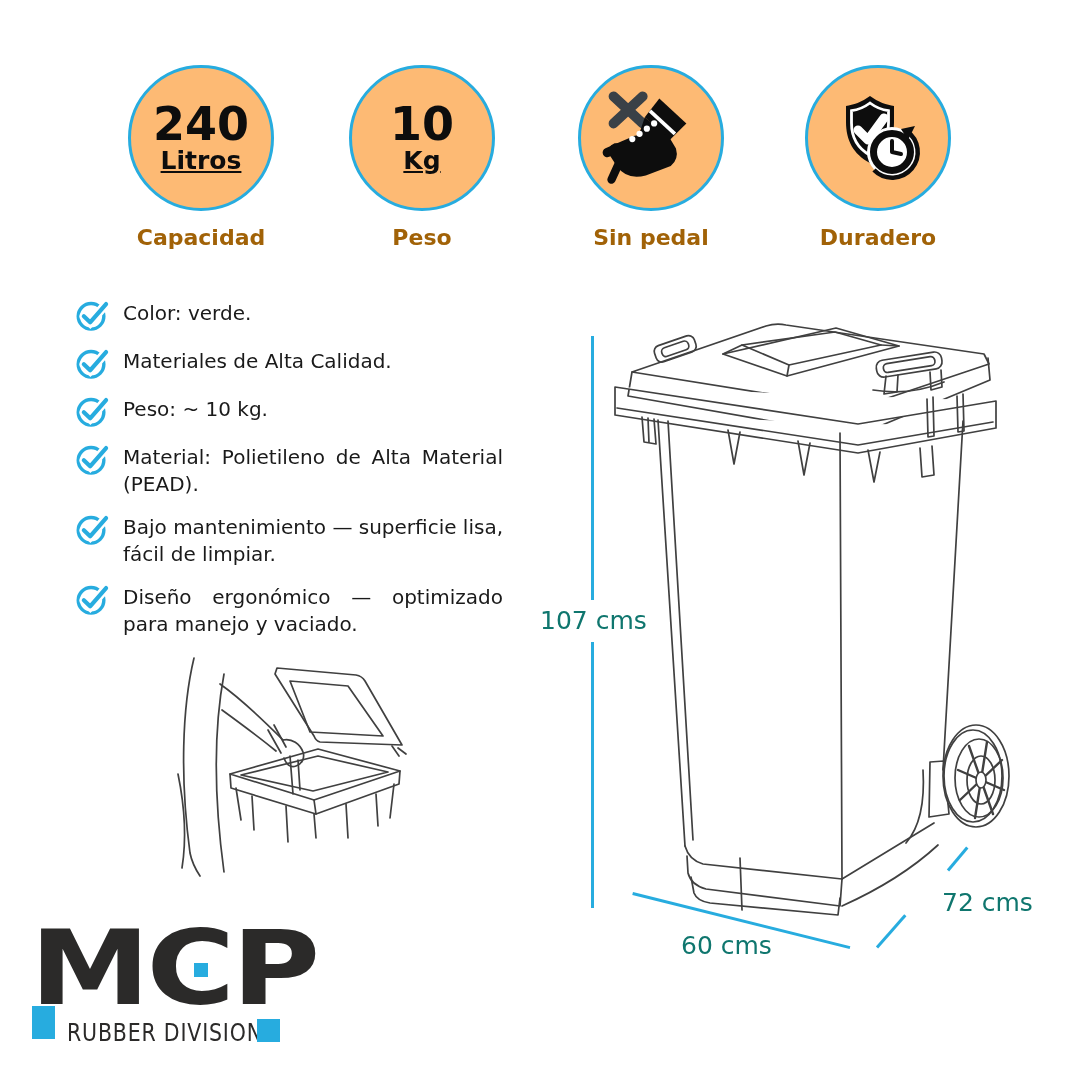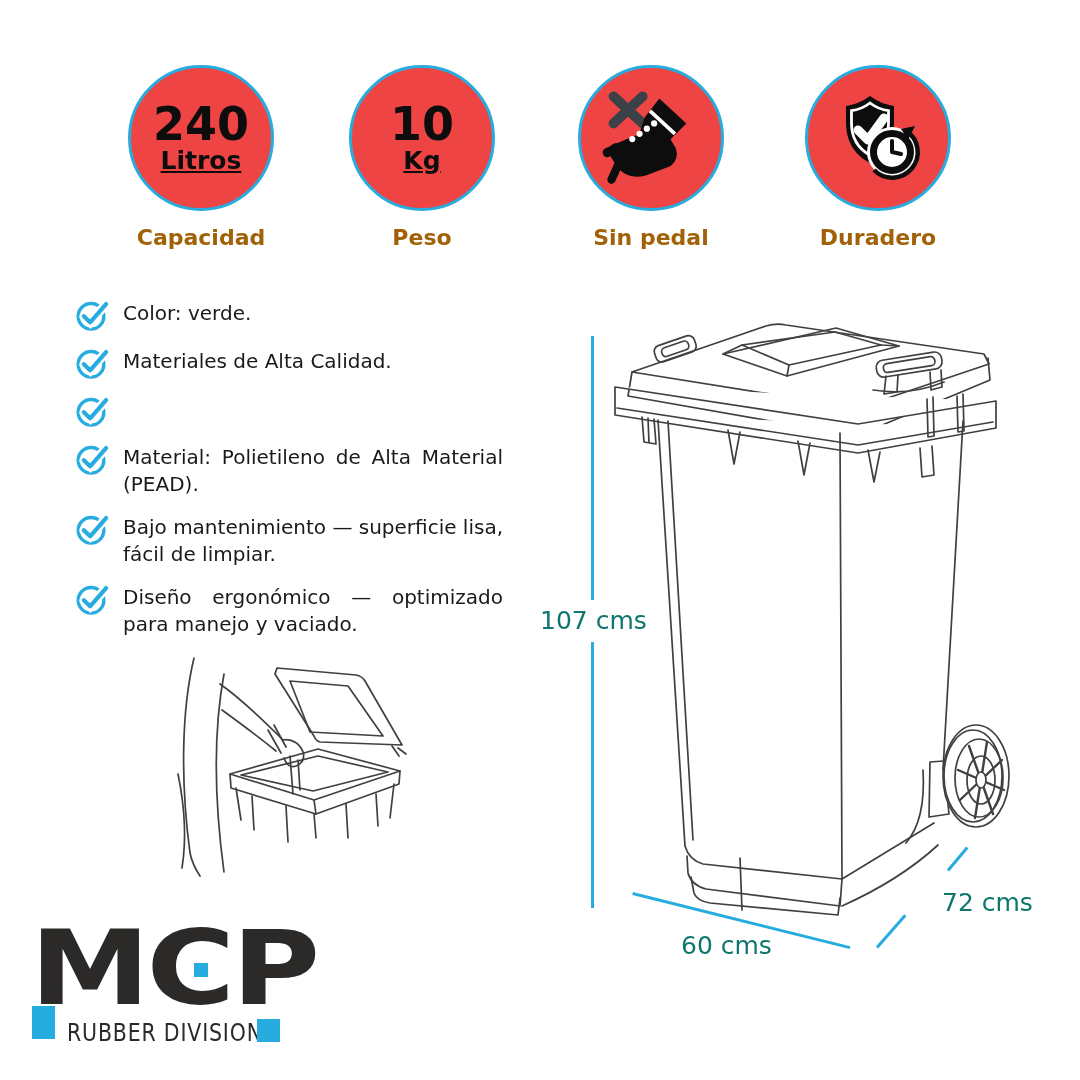"240" .fcircle { background: #ef4444 -> #fdba74 }
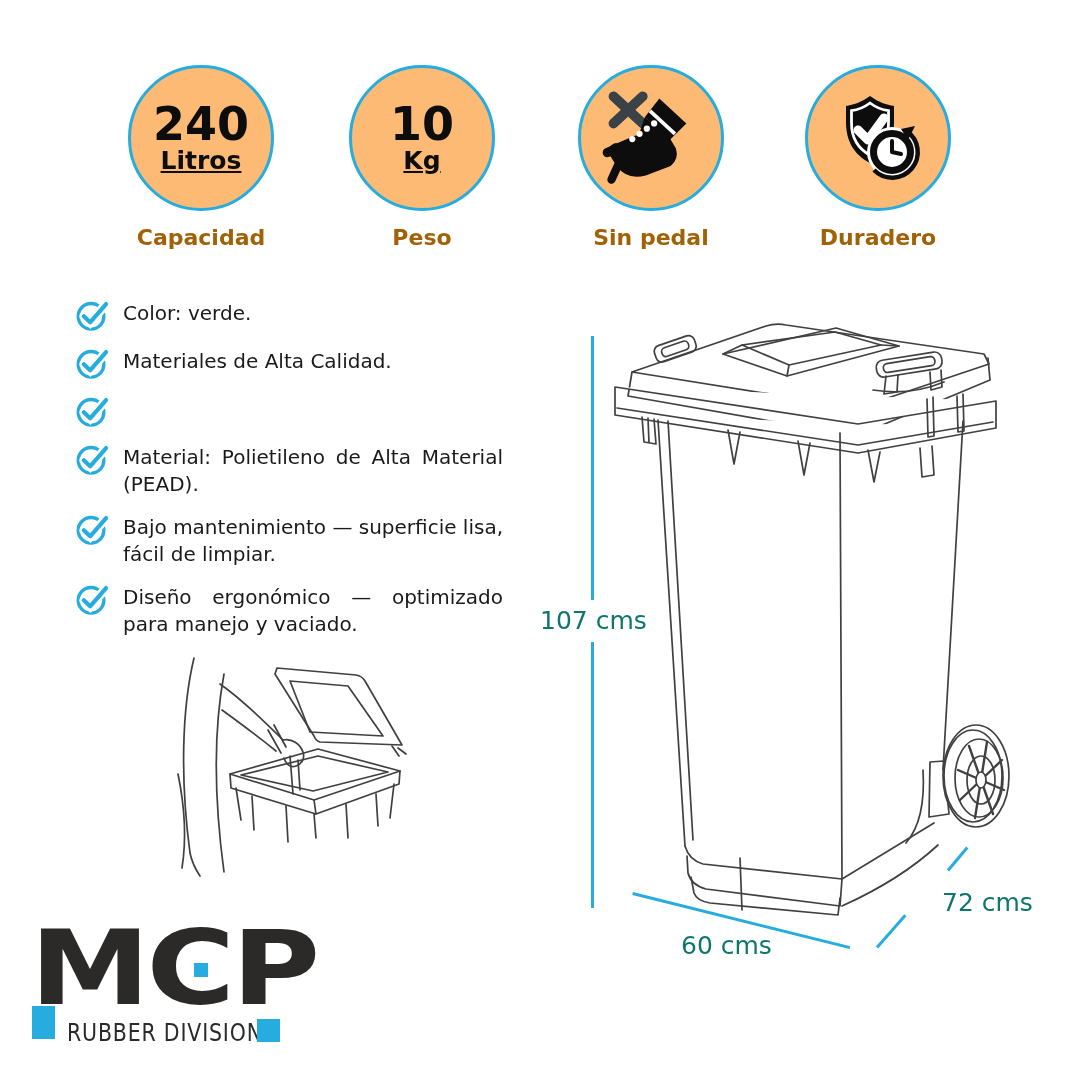"Peso: ~ 10 kg." div.check-text { html: none -> <div>Peso: ~ 10 kg.</div> }
